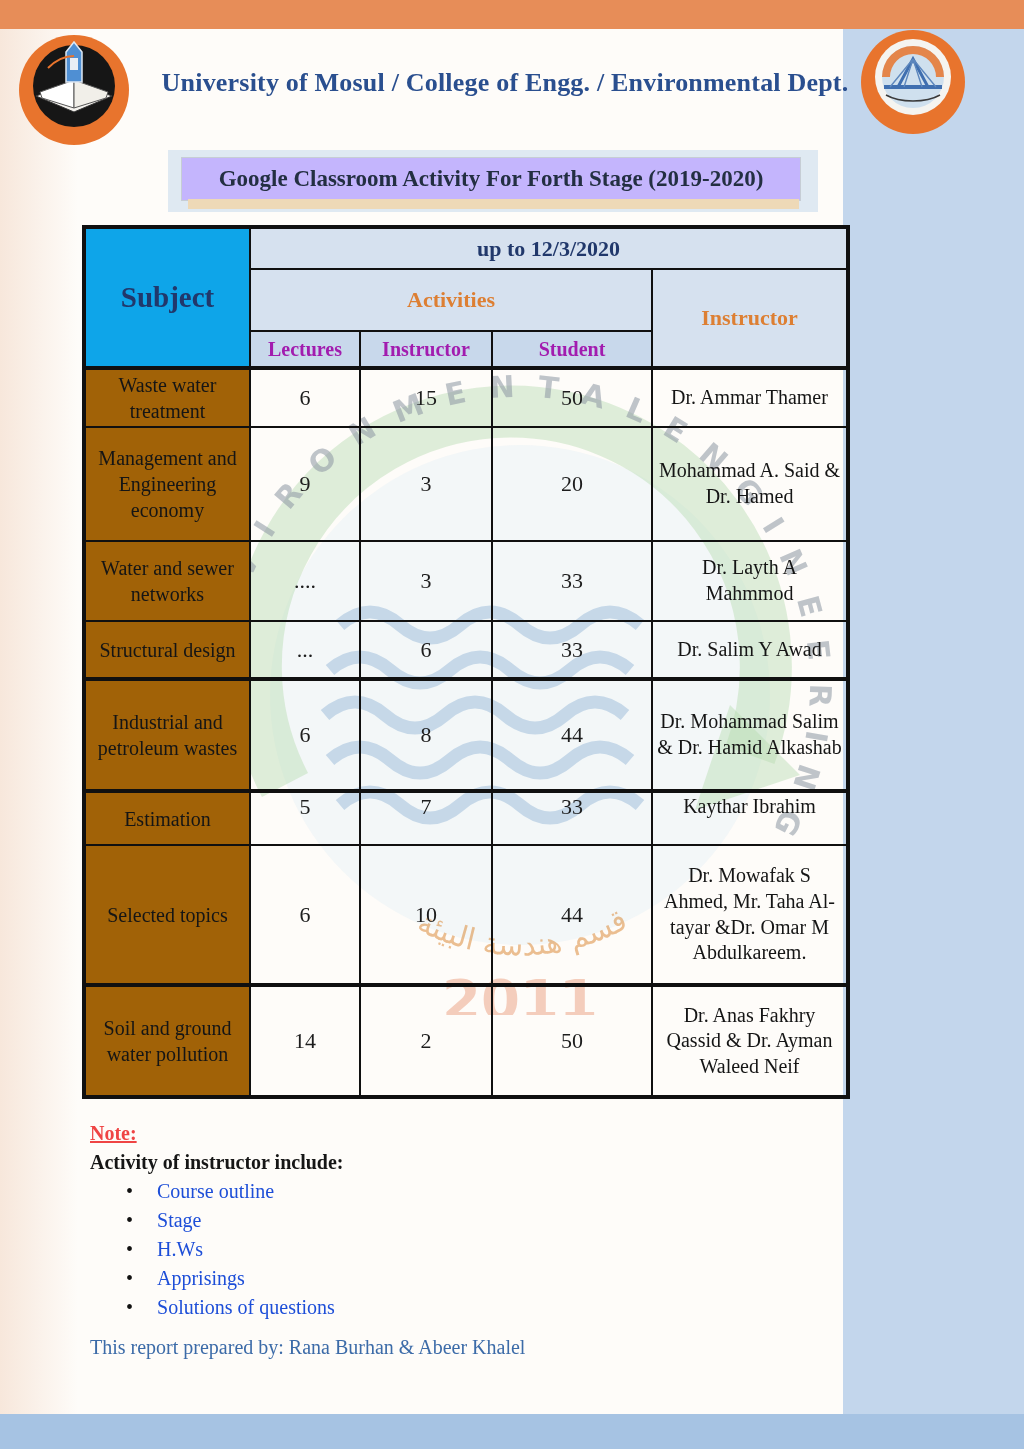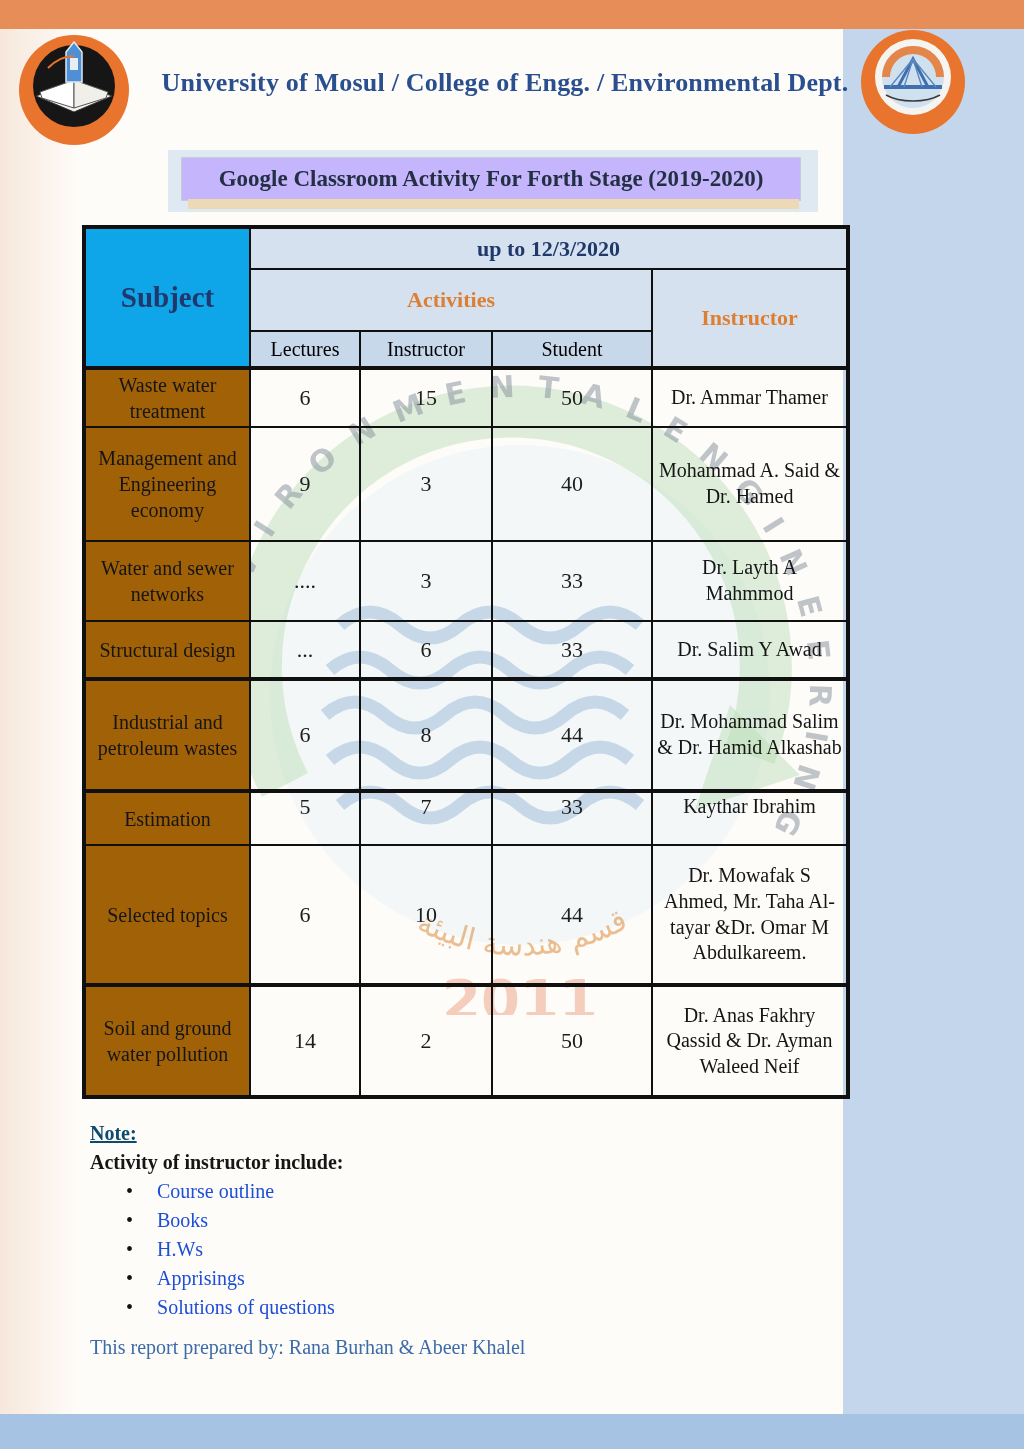"Lectures" th.subcol { color: #000000 -> #a21caf; font-weight: normal -> bold }
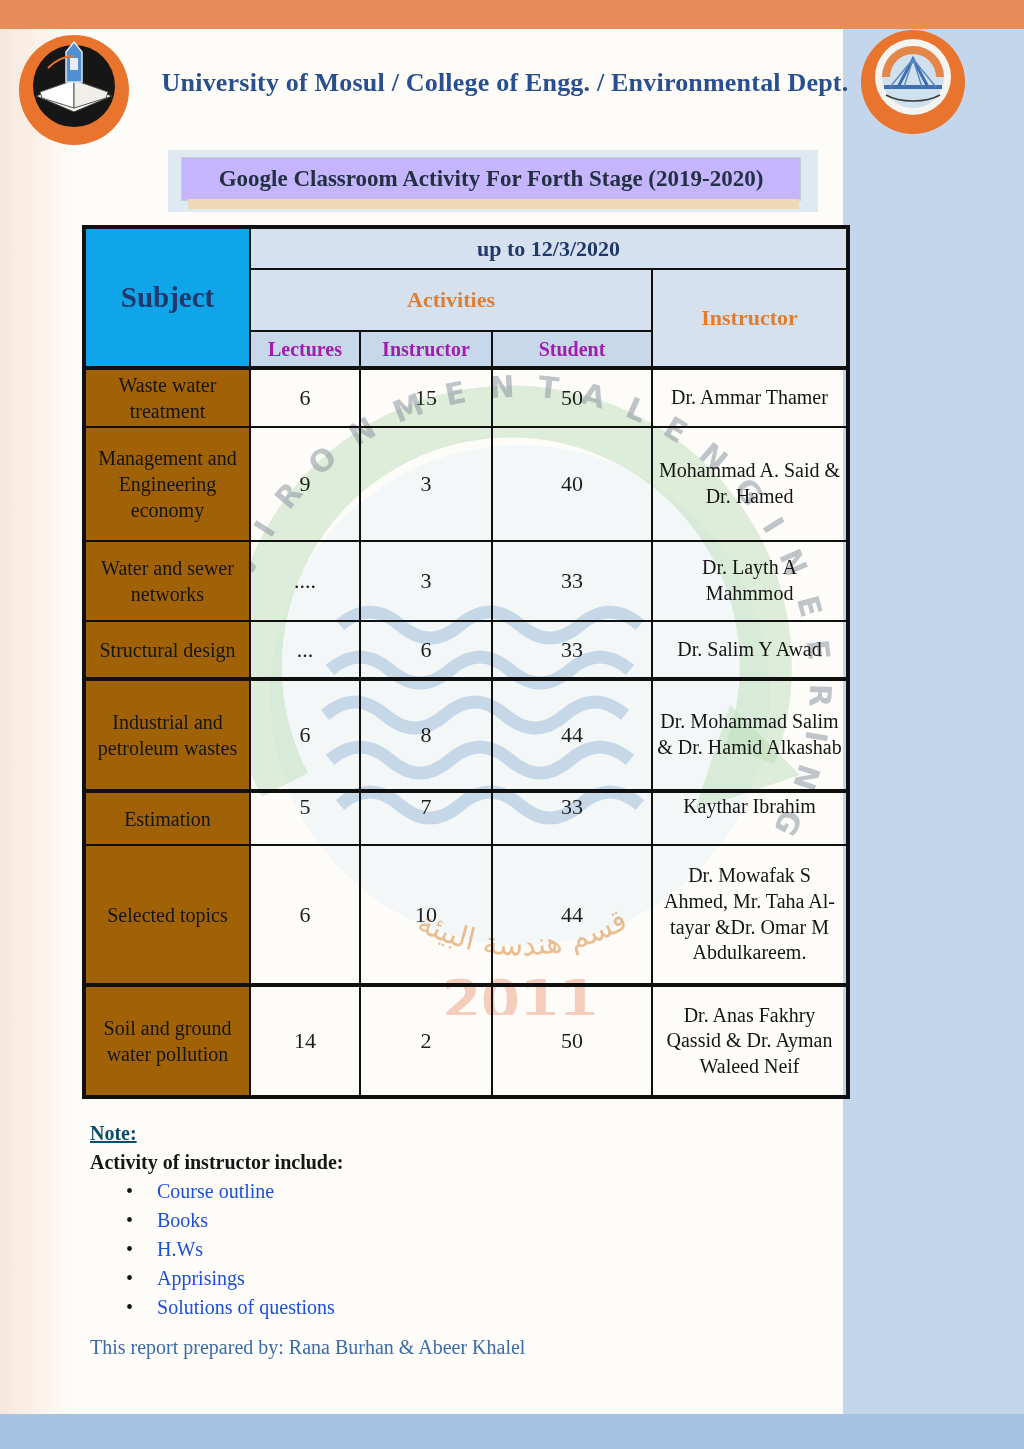"40" td.num { text: 40 -> 20 }
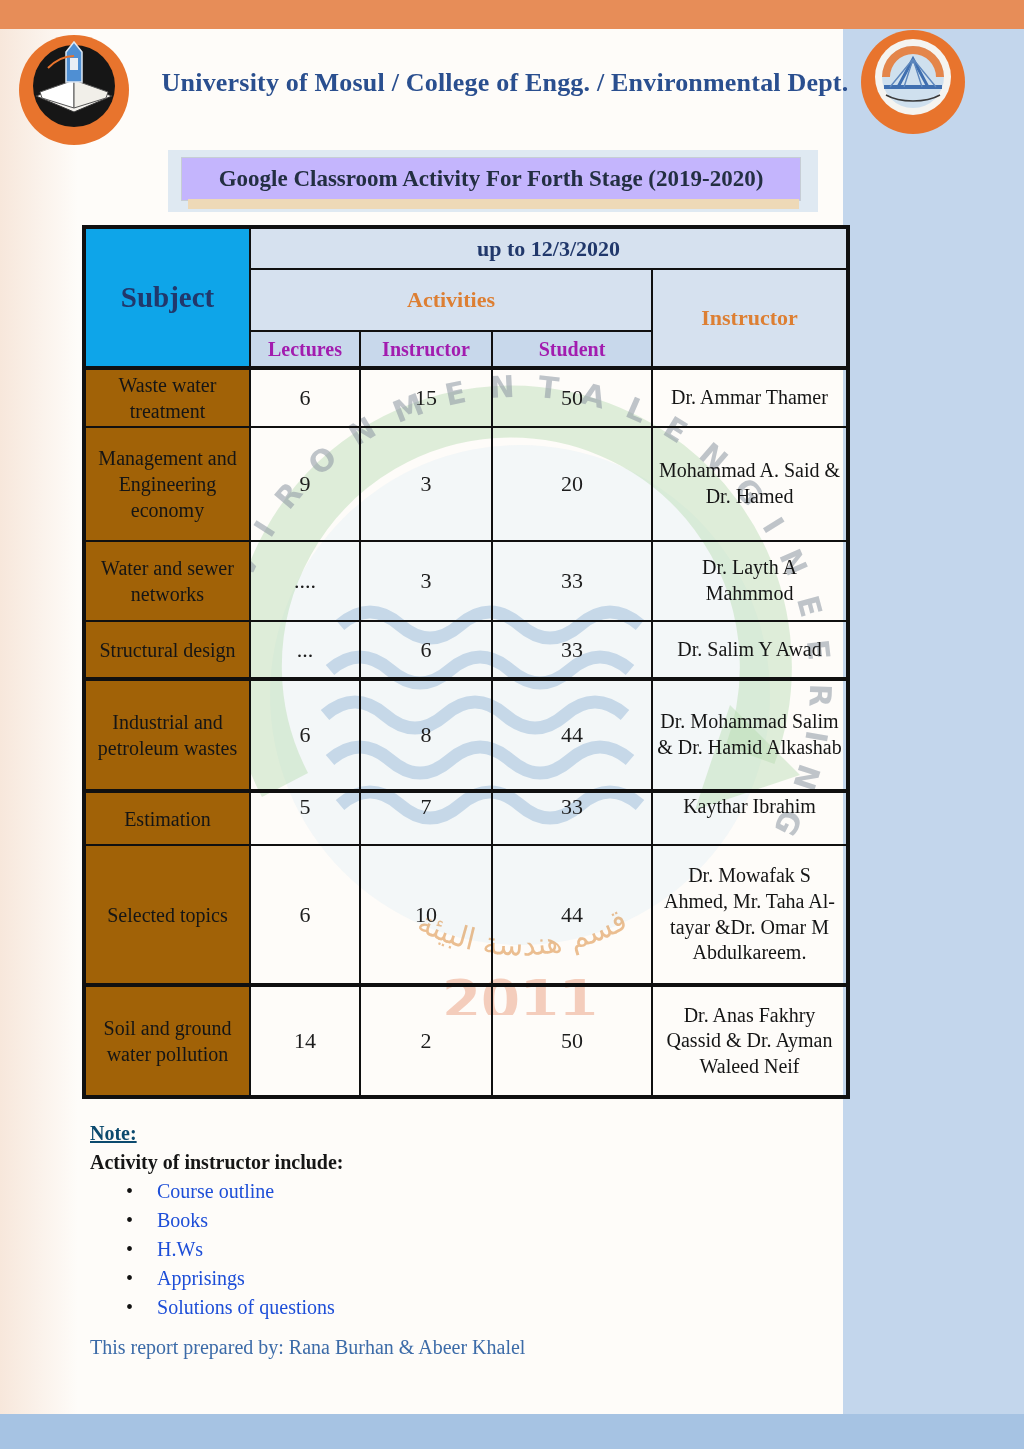"Note:" .note-label { color: #0c4a6e -> #ef4444 }
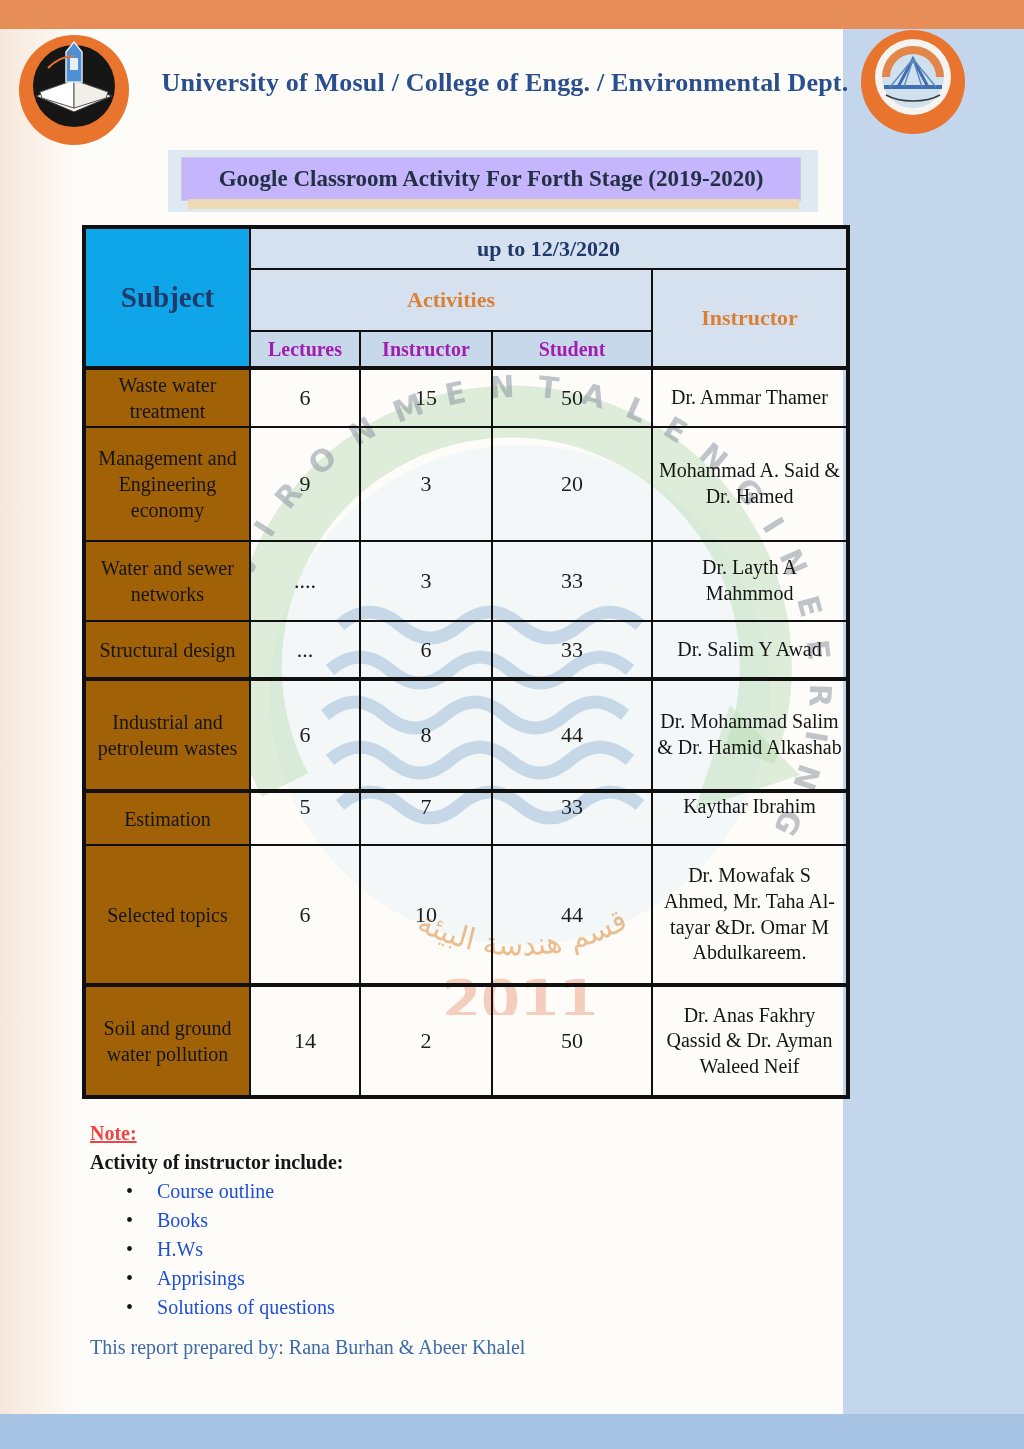"Books" div.bullet-row { text: Books -> Stage }
